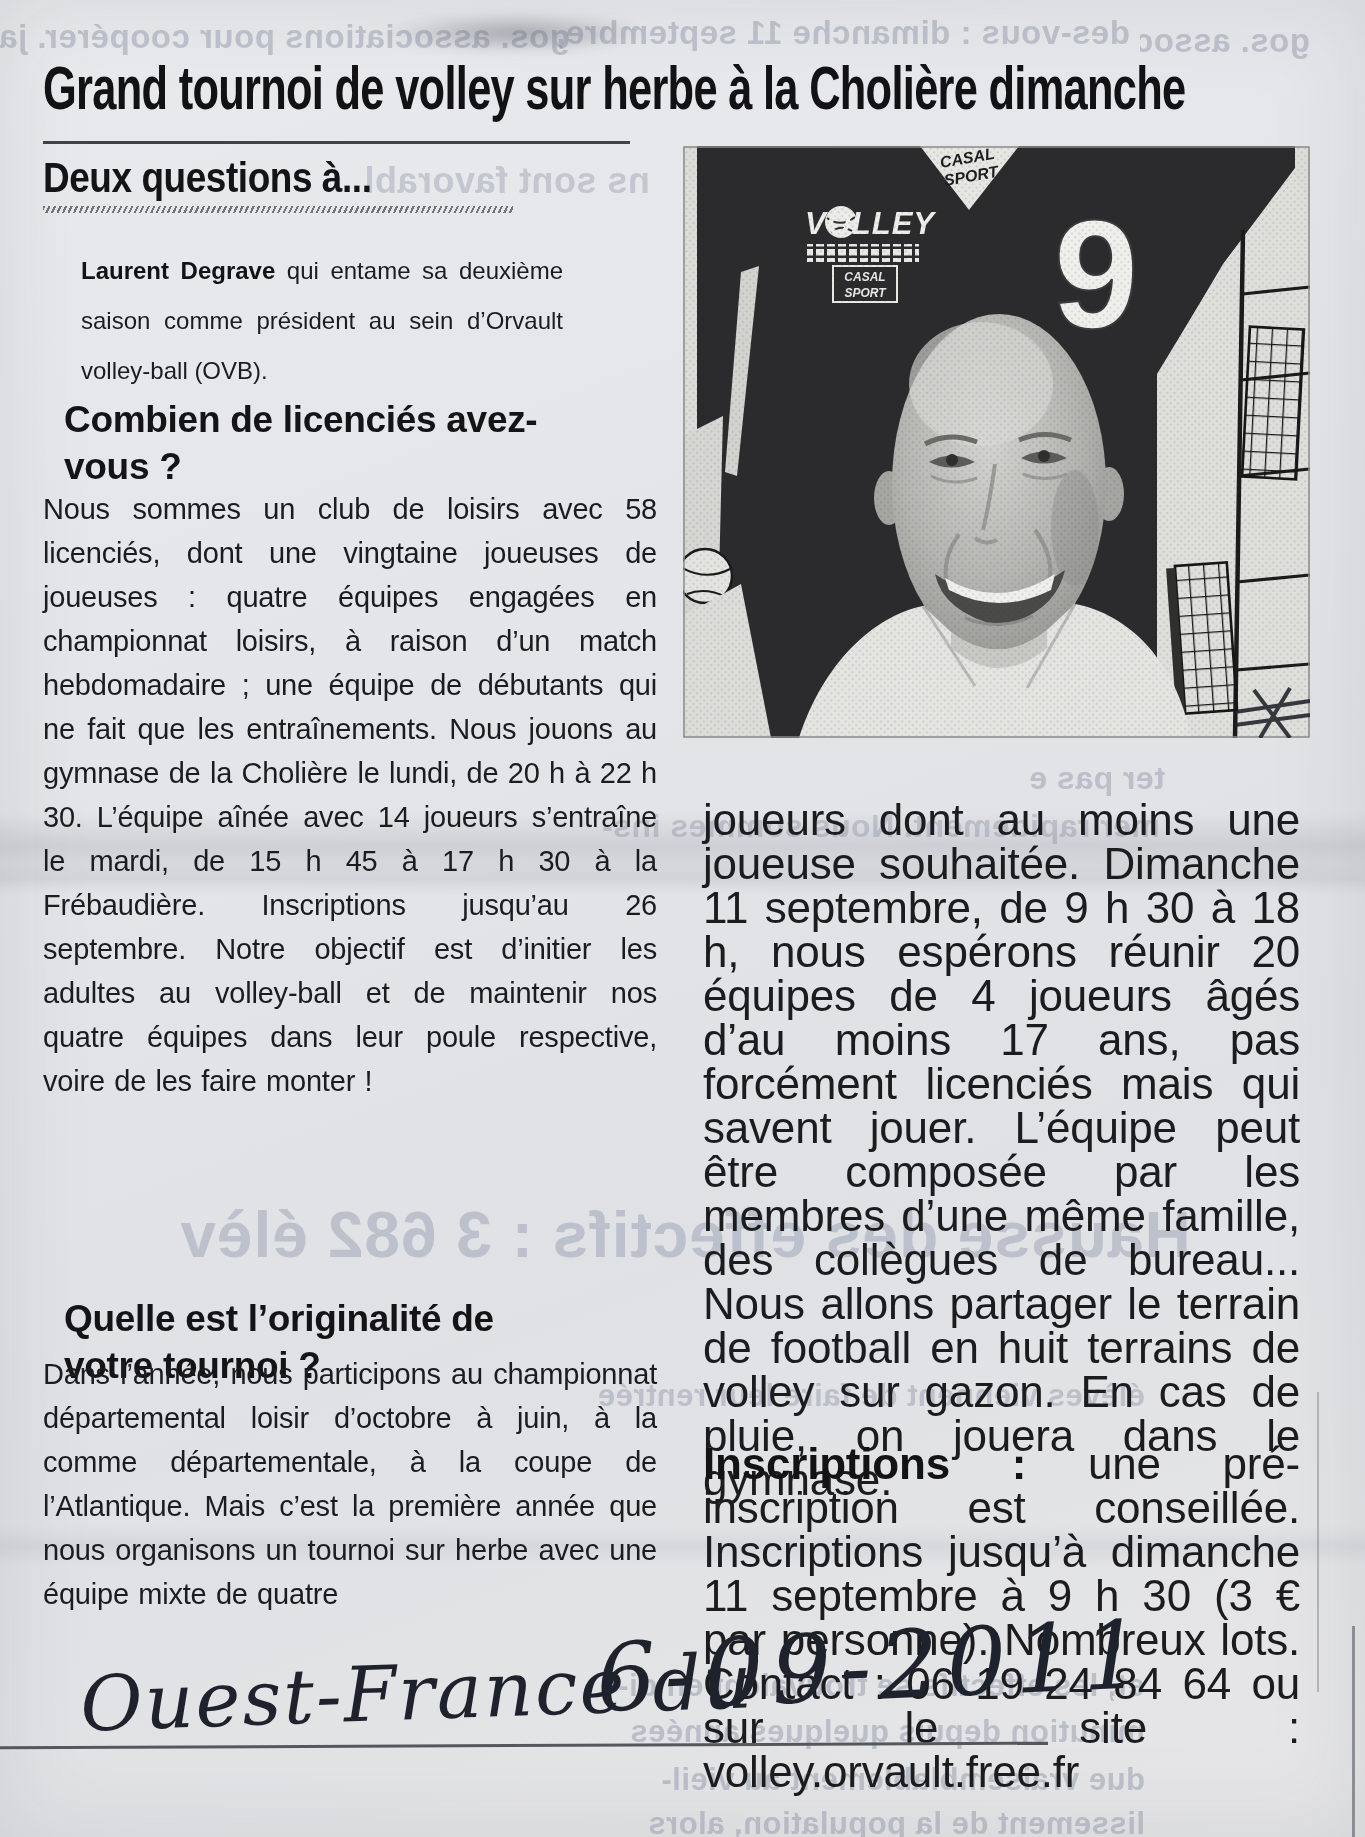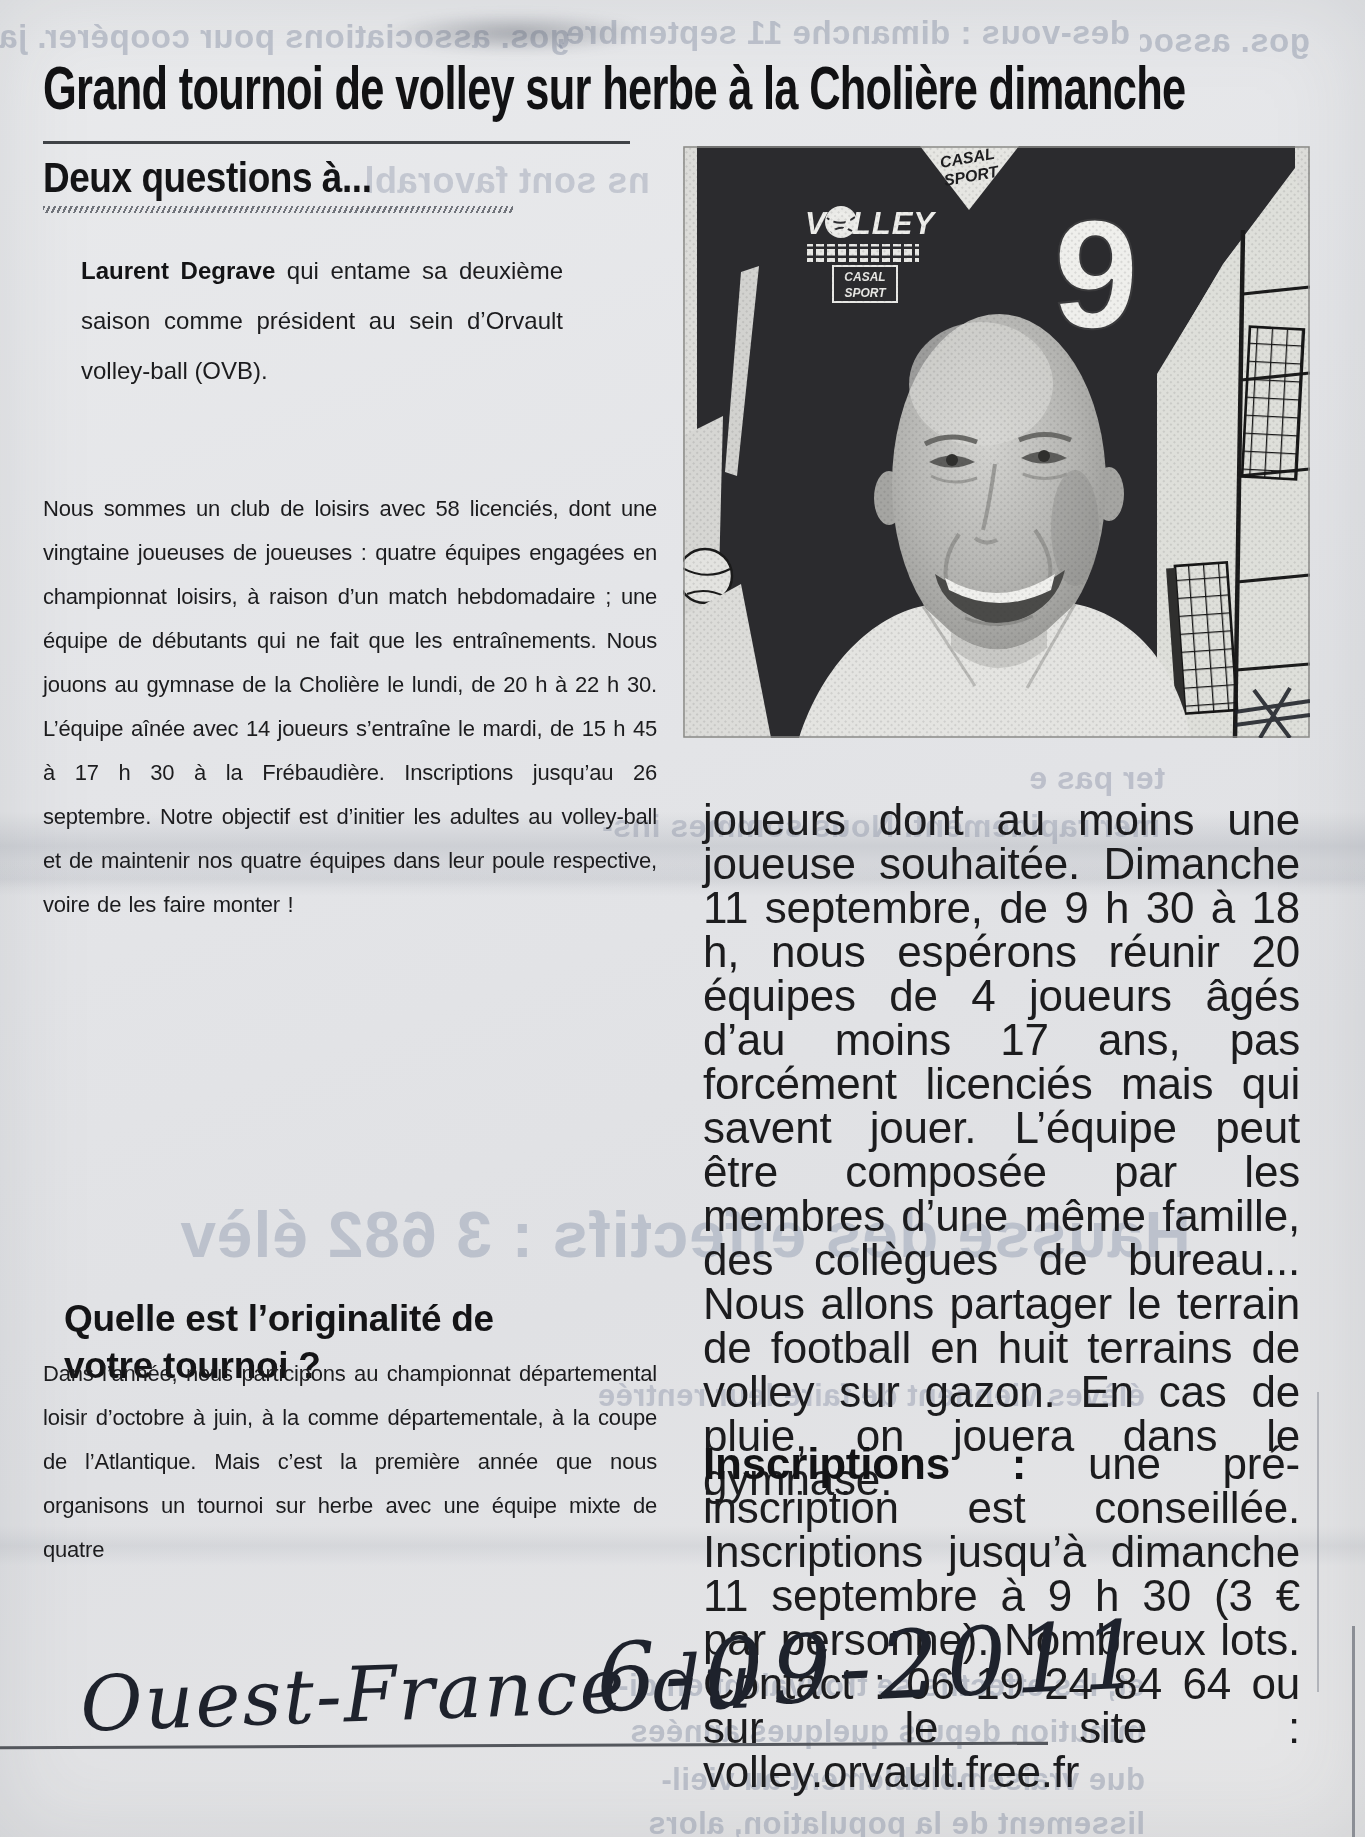"Combien de licenciés avez-vous ?" div.col { html: none -> <div>Combien de licenciés avez-vous ?</div> }
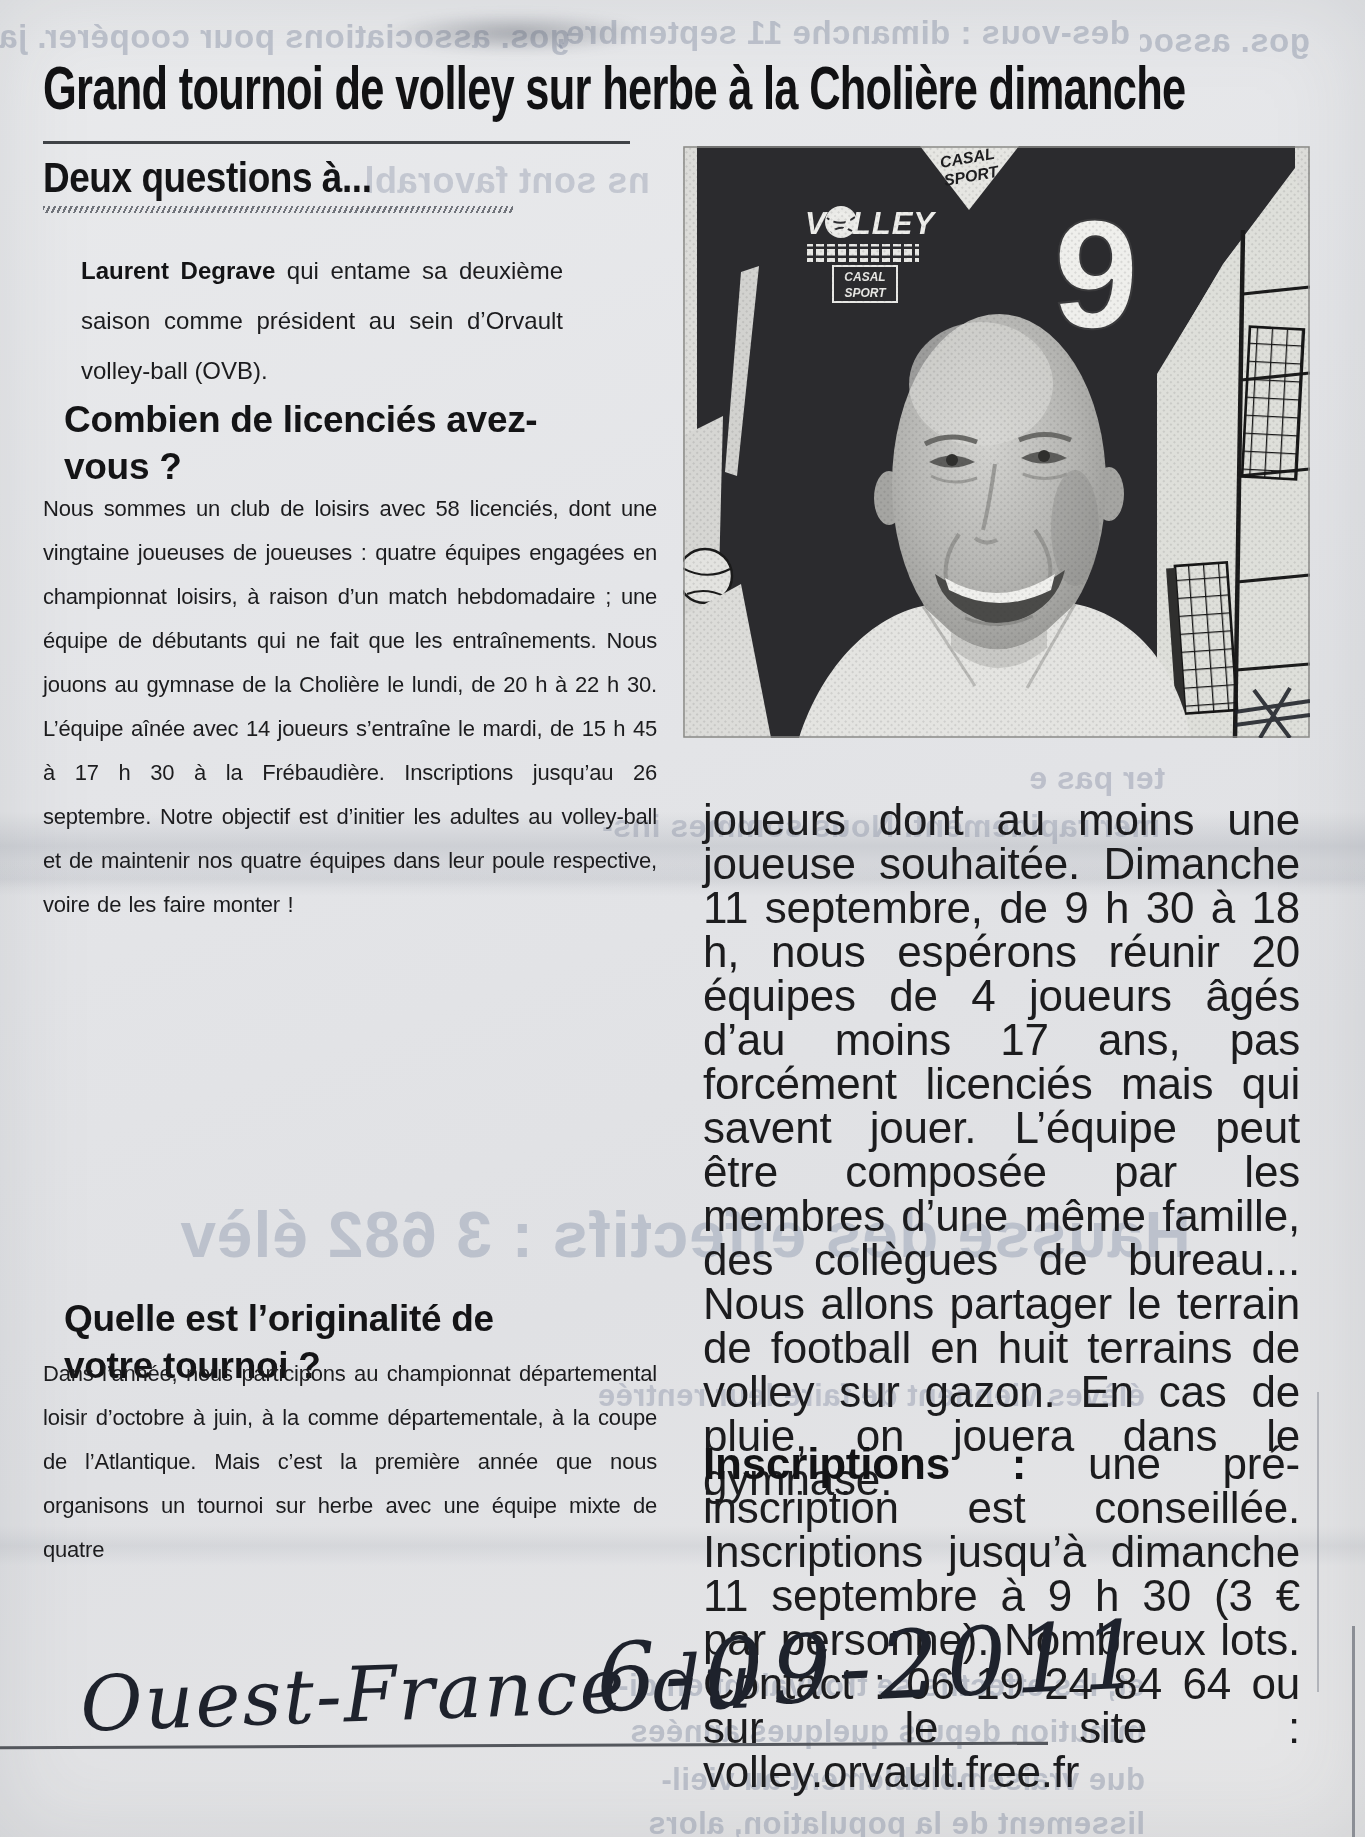"Nous sommes un club de" .answer { font-size: 22px -> 29px }
